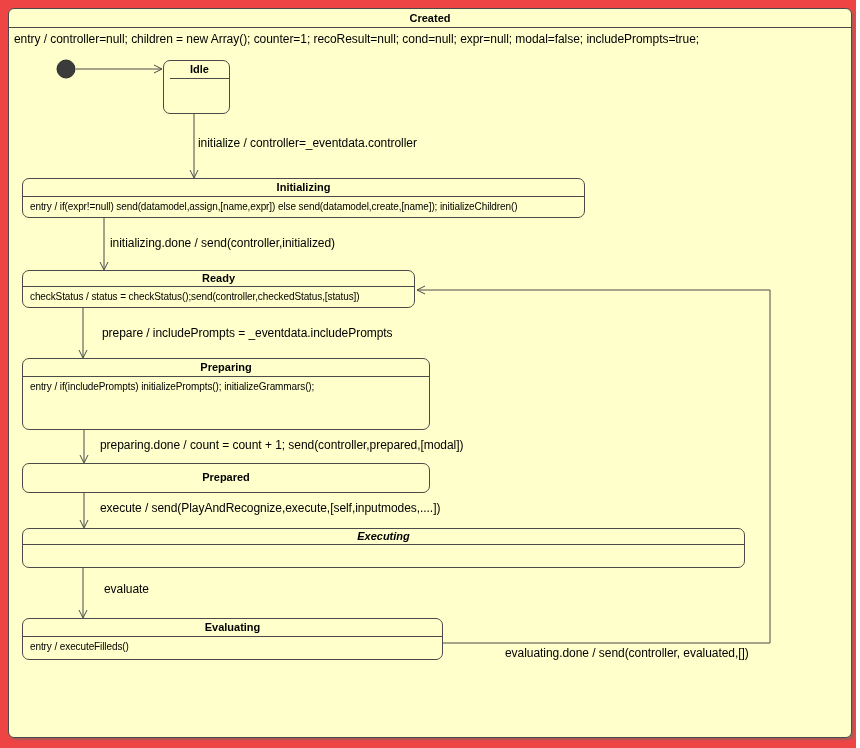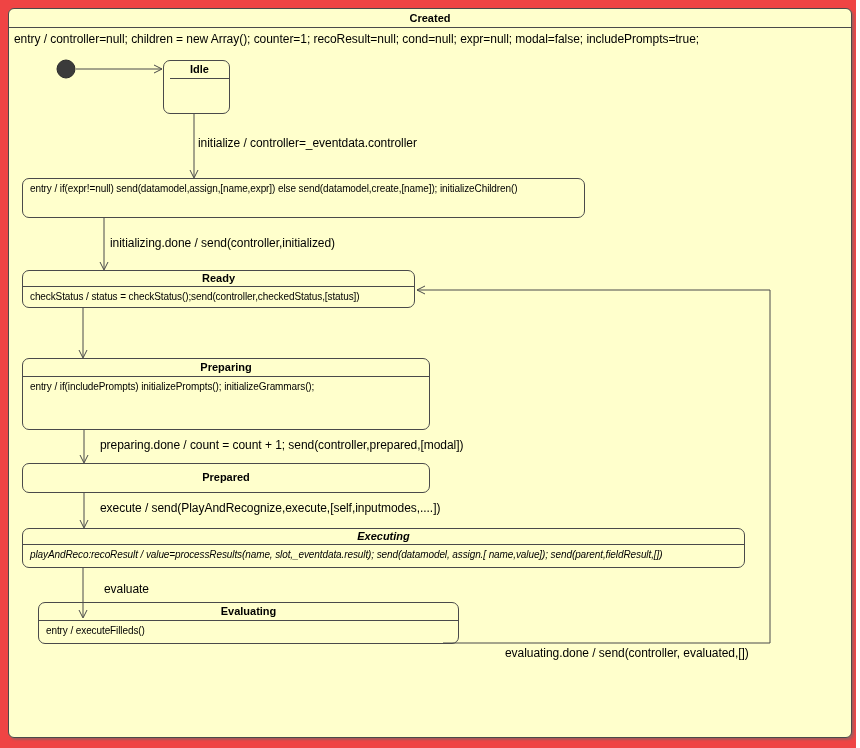"Initializing" div.title { html: none -> <div>Initializing</div> }
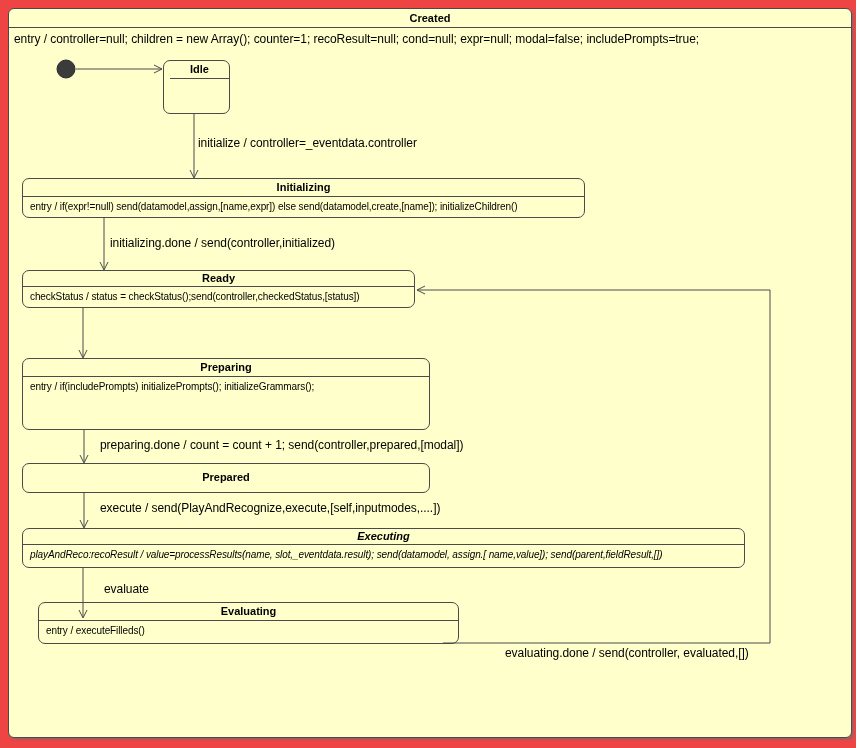"prepare / includePrompts =" div.tlabel { html: none -> <div>prepare / includePrompts = _eventdata.includePrompts</div> }
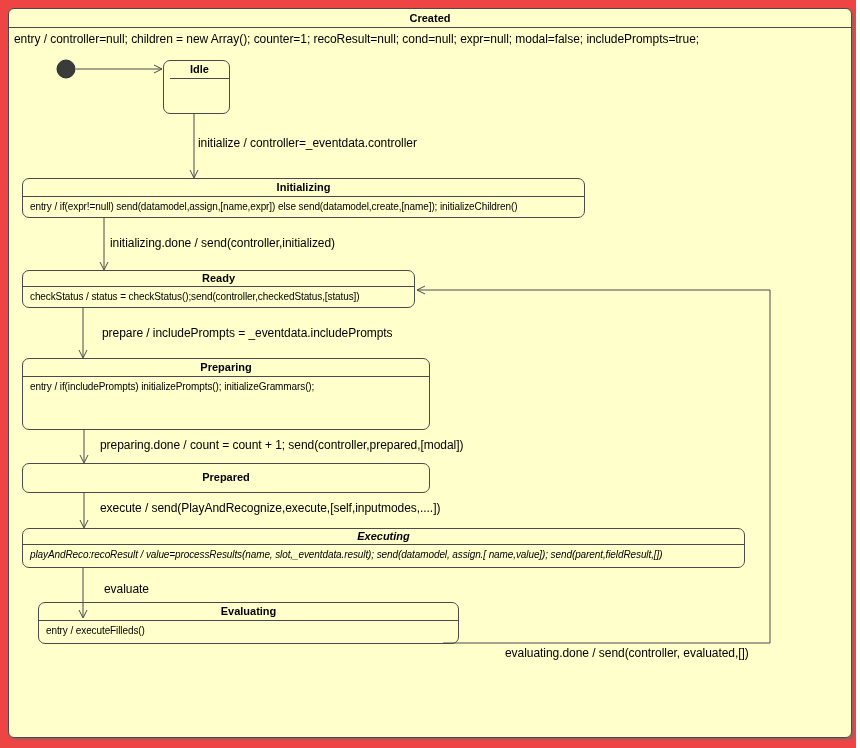"playAndReco:recoResult /" div.body { html: <div>playAndReco:recoResult / value=processResults(name, slot,_eventdata.result); send(datamodel, assign.[ name,value]); send(parent,fieldResult,[])</div> -> none }
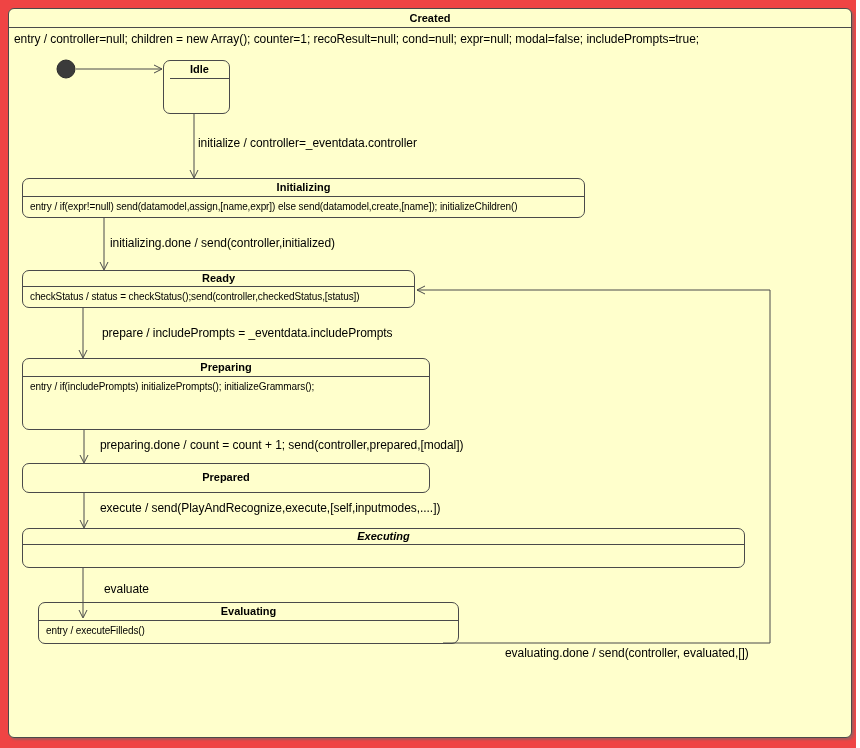"Evaluating" #st-evaluating { margin-left: 16px -> none; top: 602px -> 618px }
